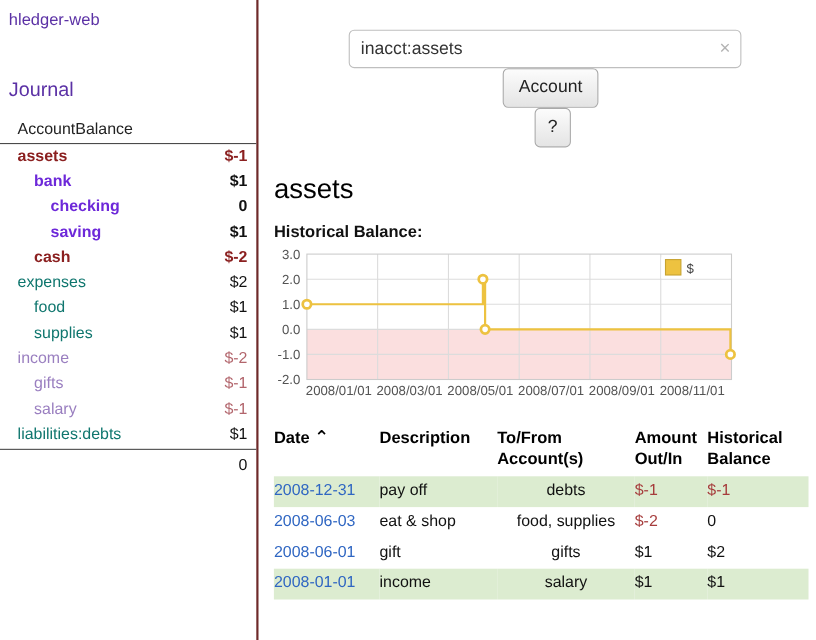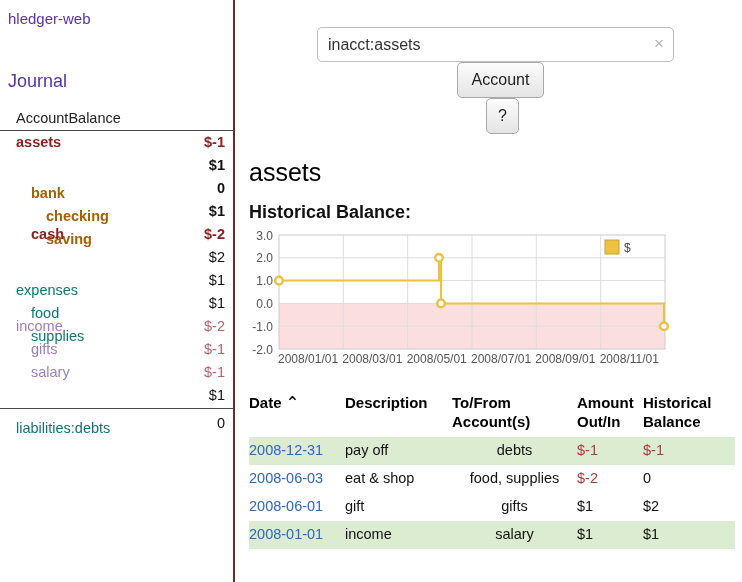"bank" .acct-b { color: #a16207 -> #6d28d9; margin-top: 28px -> none }
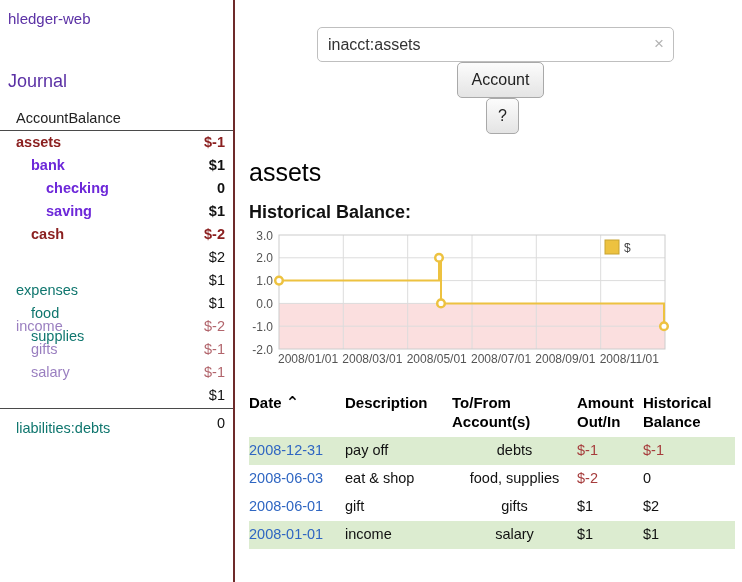"Historical Balance:" .chart-title { font-size: 18px -> 15px }
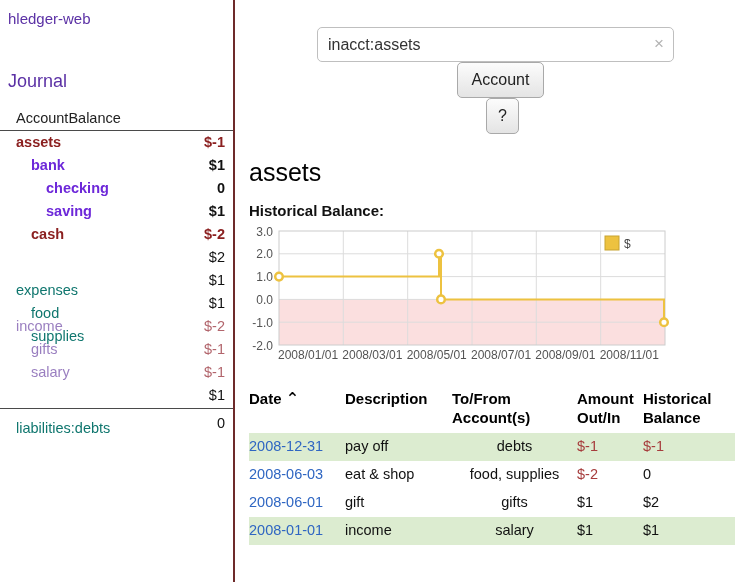"expenses" .acct { margin-top: 33px -> none }
